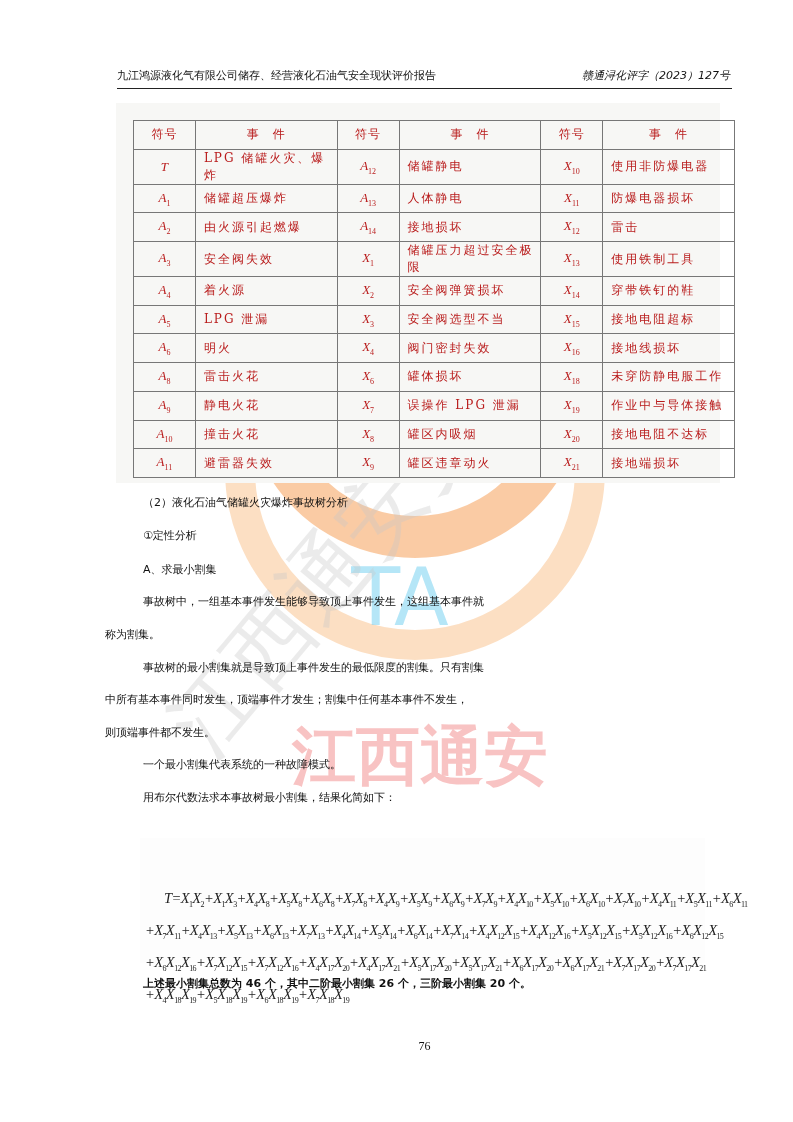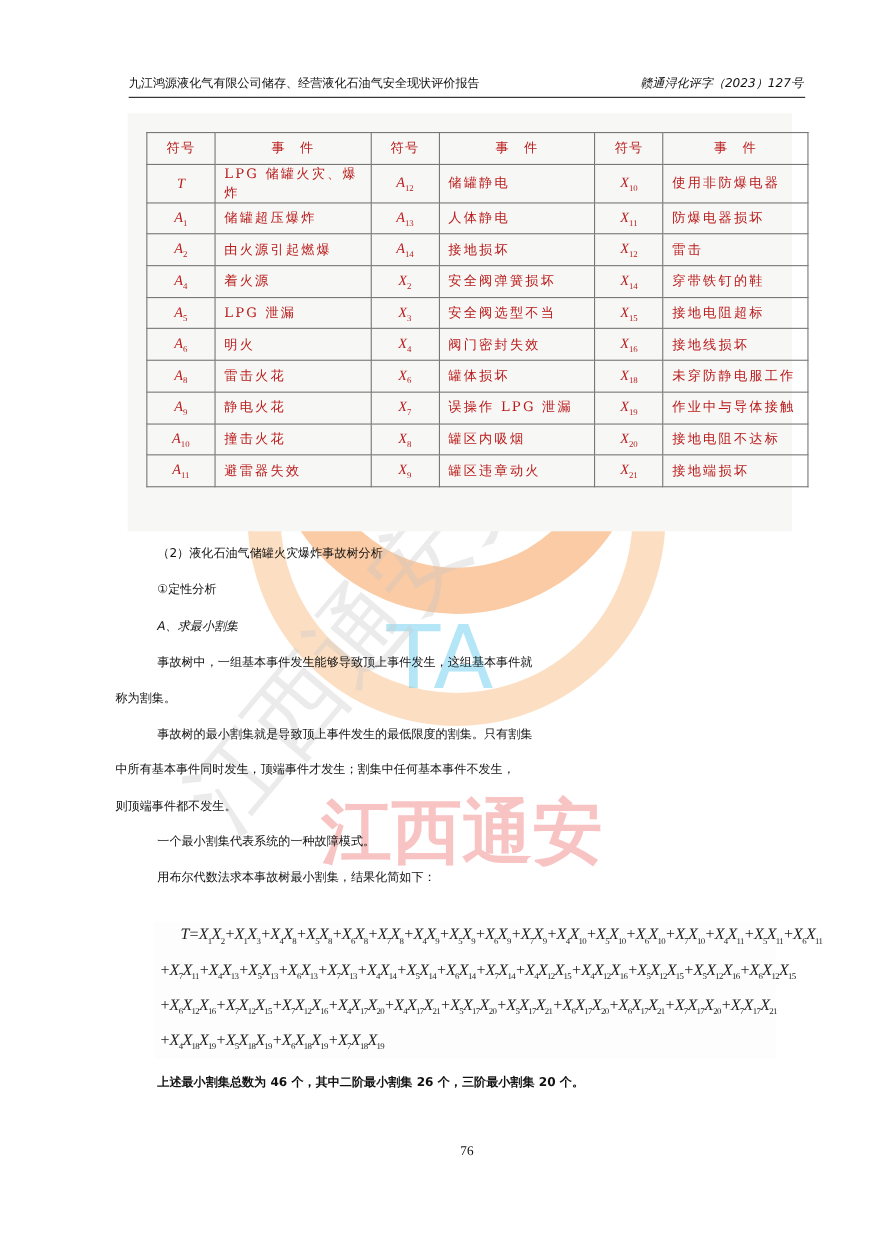"A3" tr { html: none -> <tr> <td><span>A</span><sub>3</sub></td> <td>安全阀失效</td> <td><span>X</span><sub>1</sub></td> <td>储罐压力超过安全极限</td> <td><span>X</span><sub>13</sub></td> <td>使用铁制工具</td> </tr> }
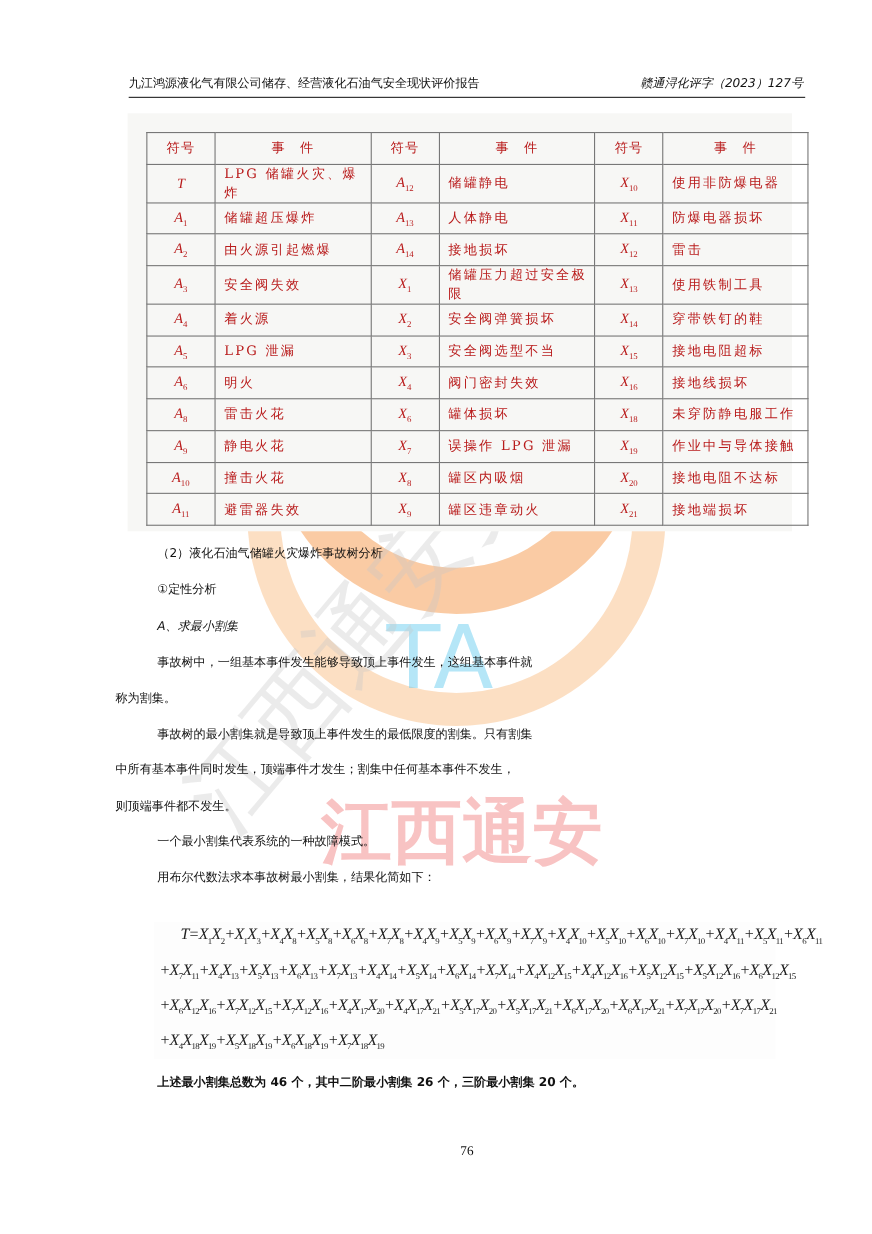"A、求最小割集" div.p { font-style: italic -> none }
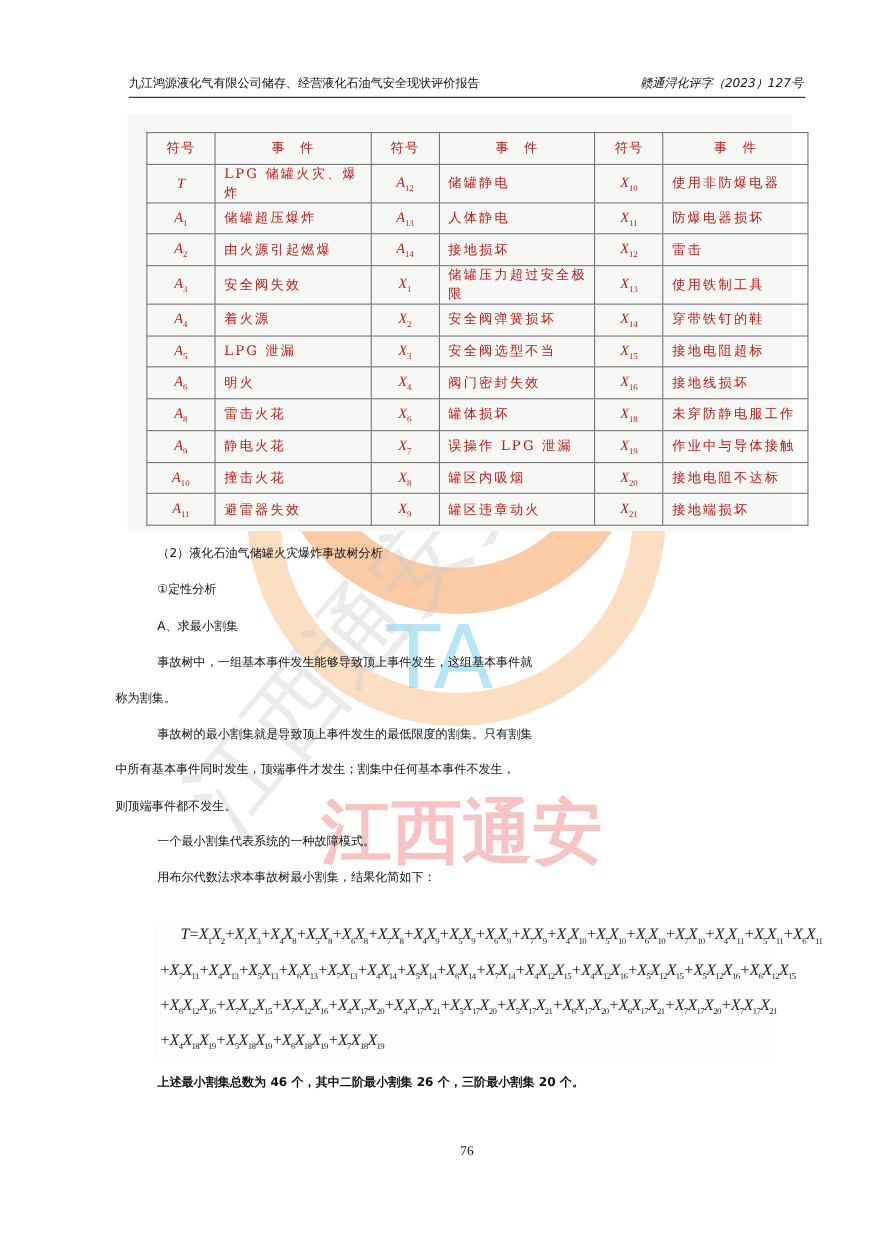"T=X1X2+X1X3+X4X8+X5X8+X6X8+X7X8+X4X9+X5X" .formula { margin-top: none -> 48px }
